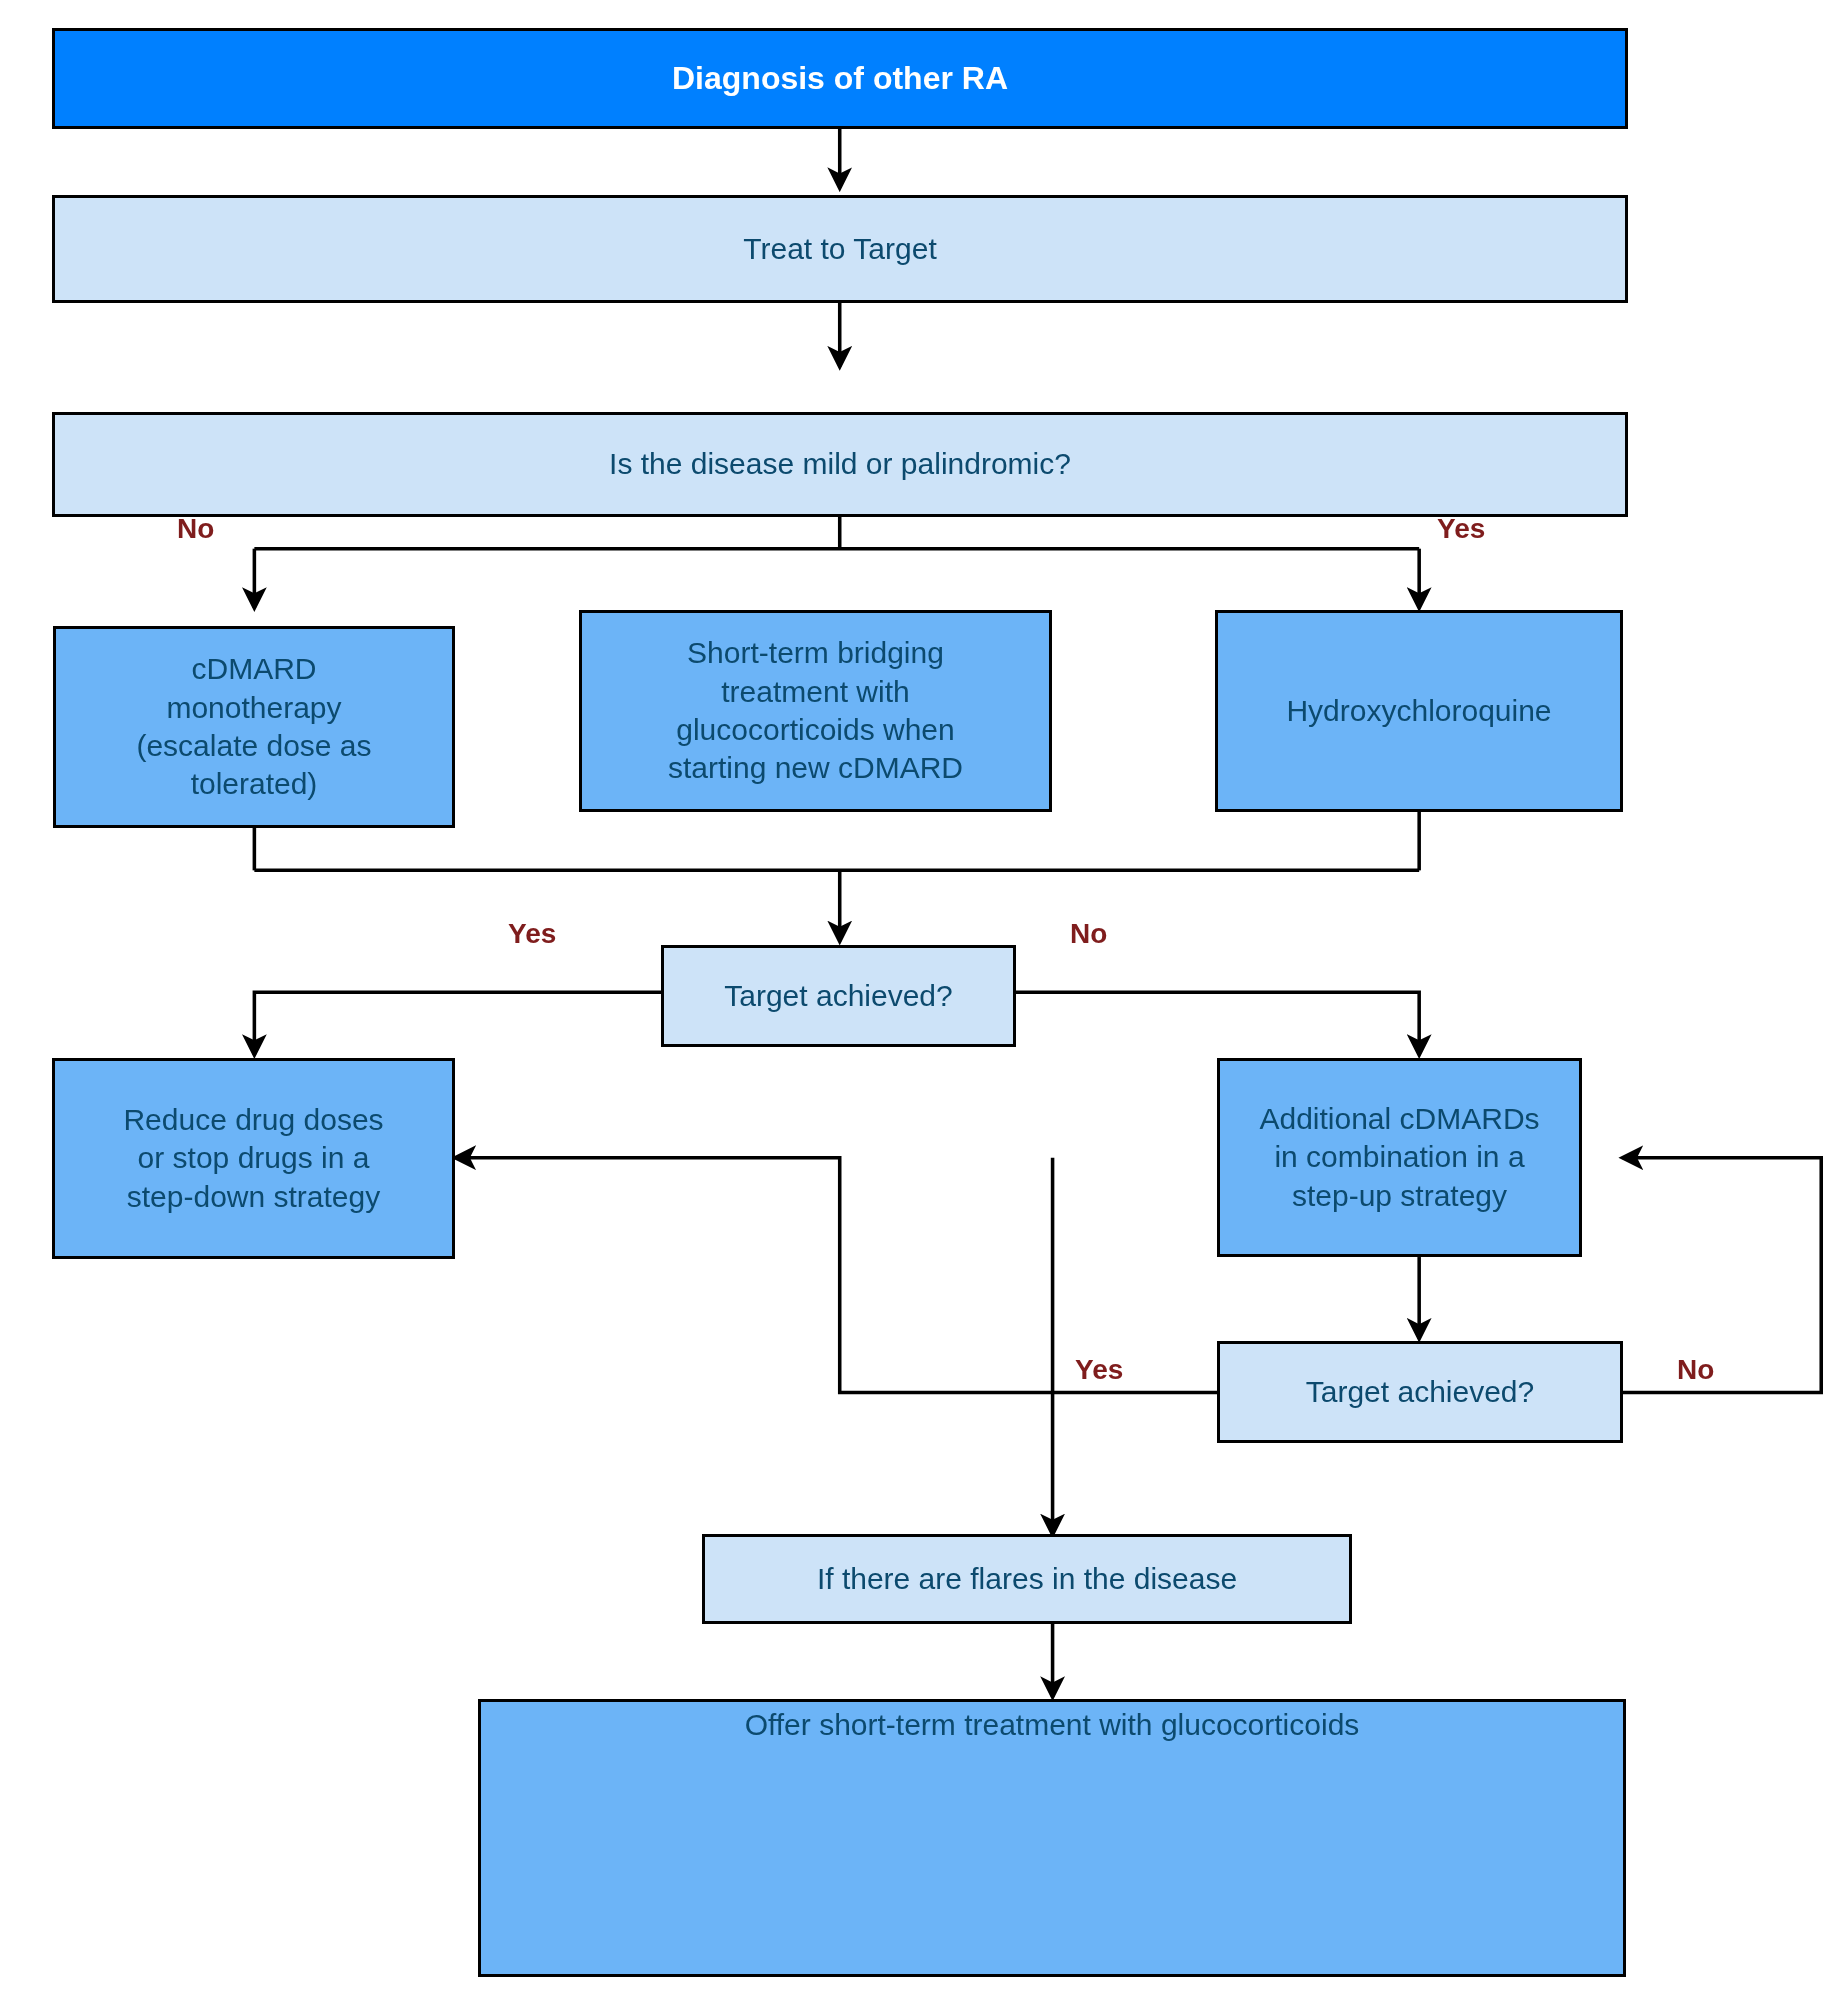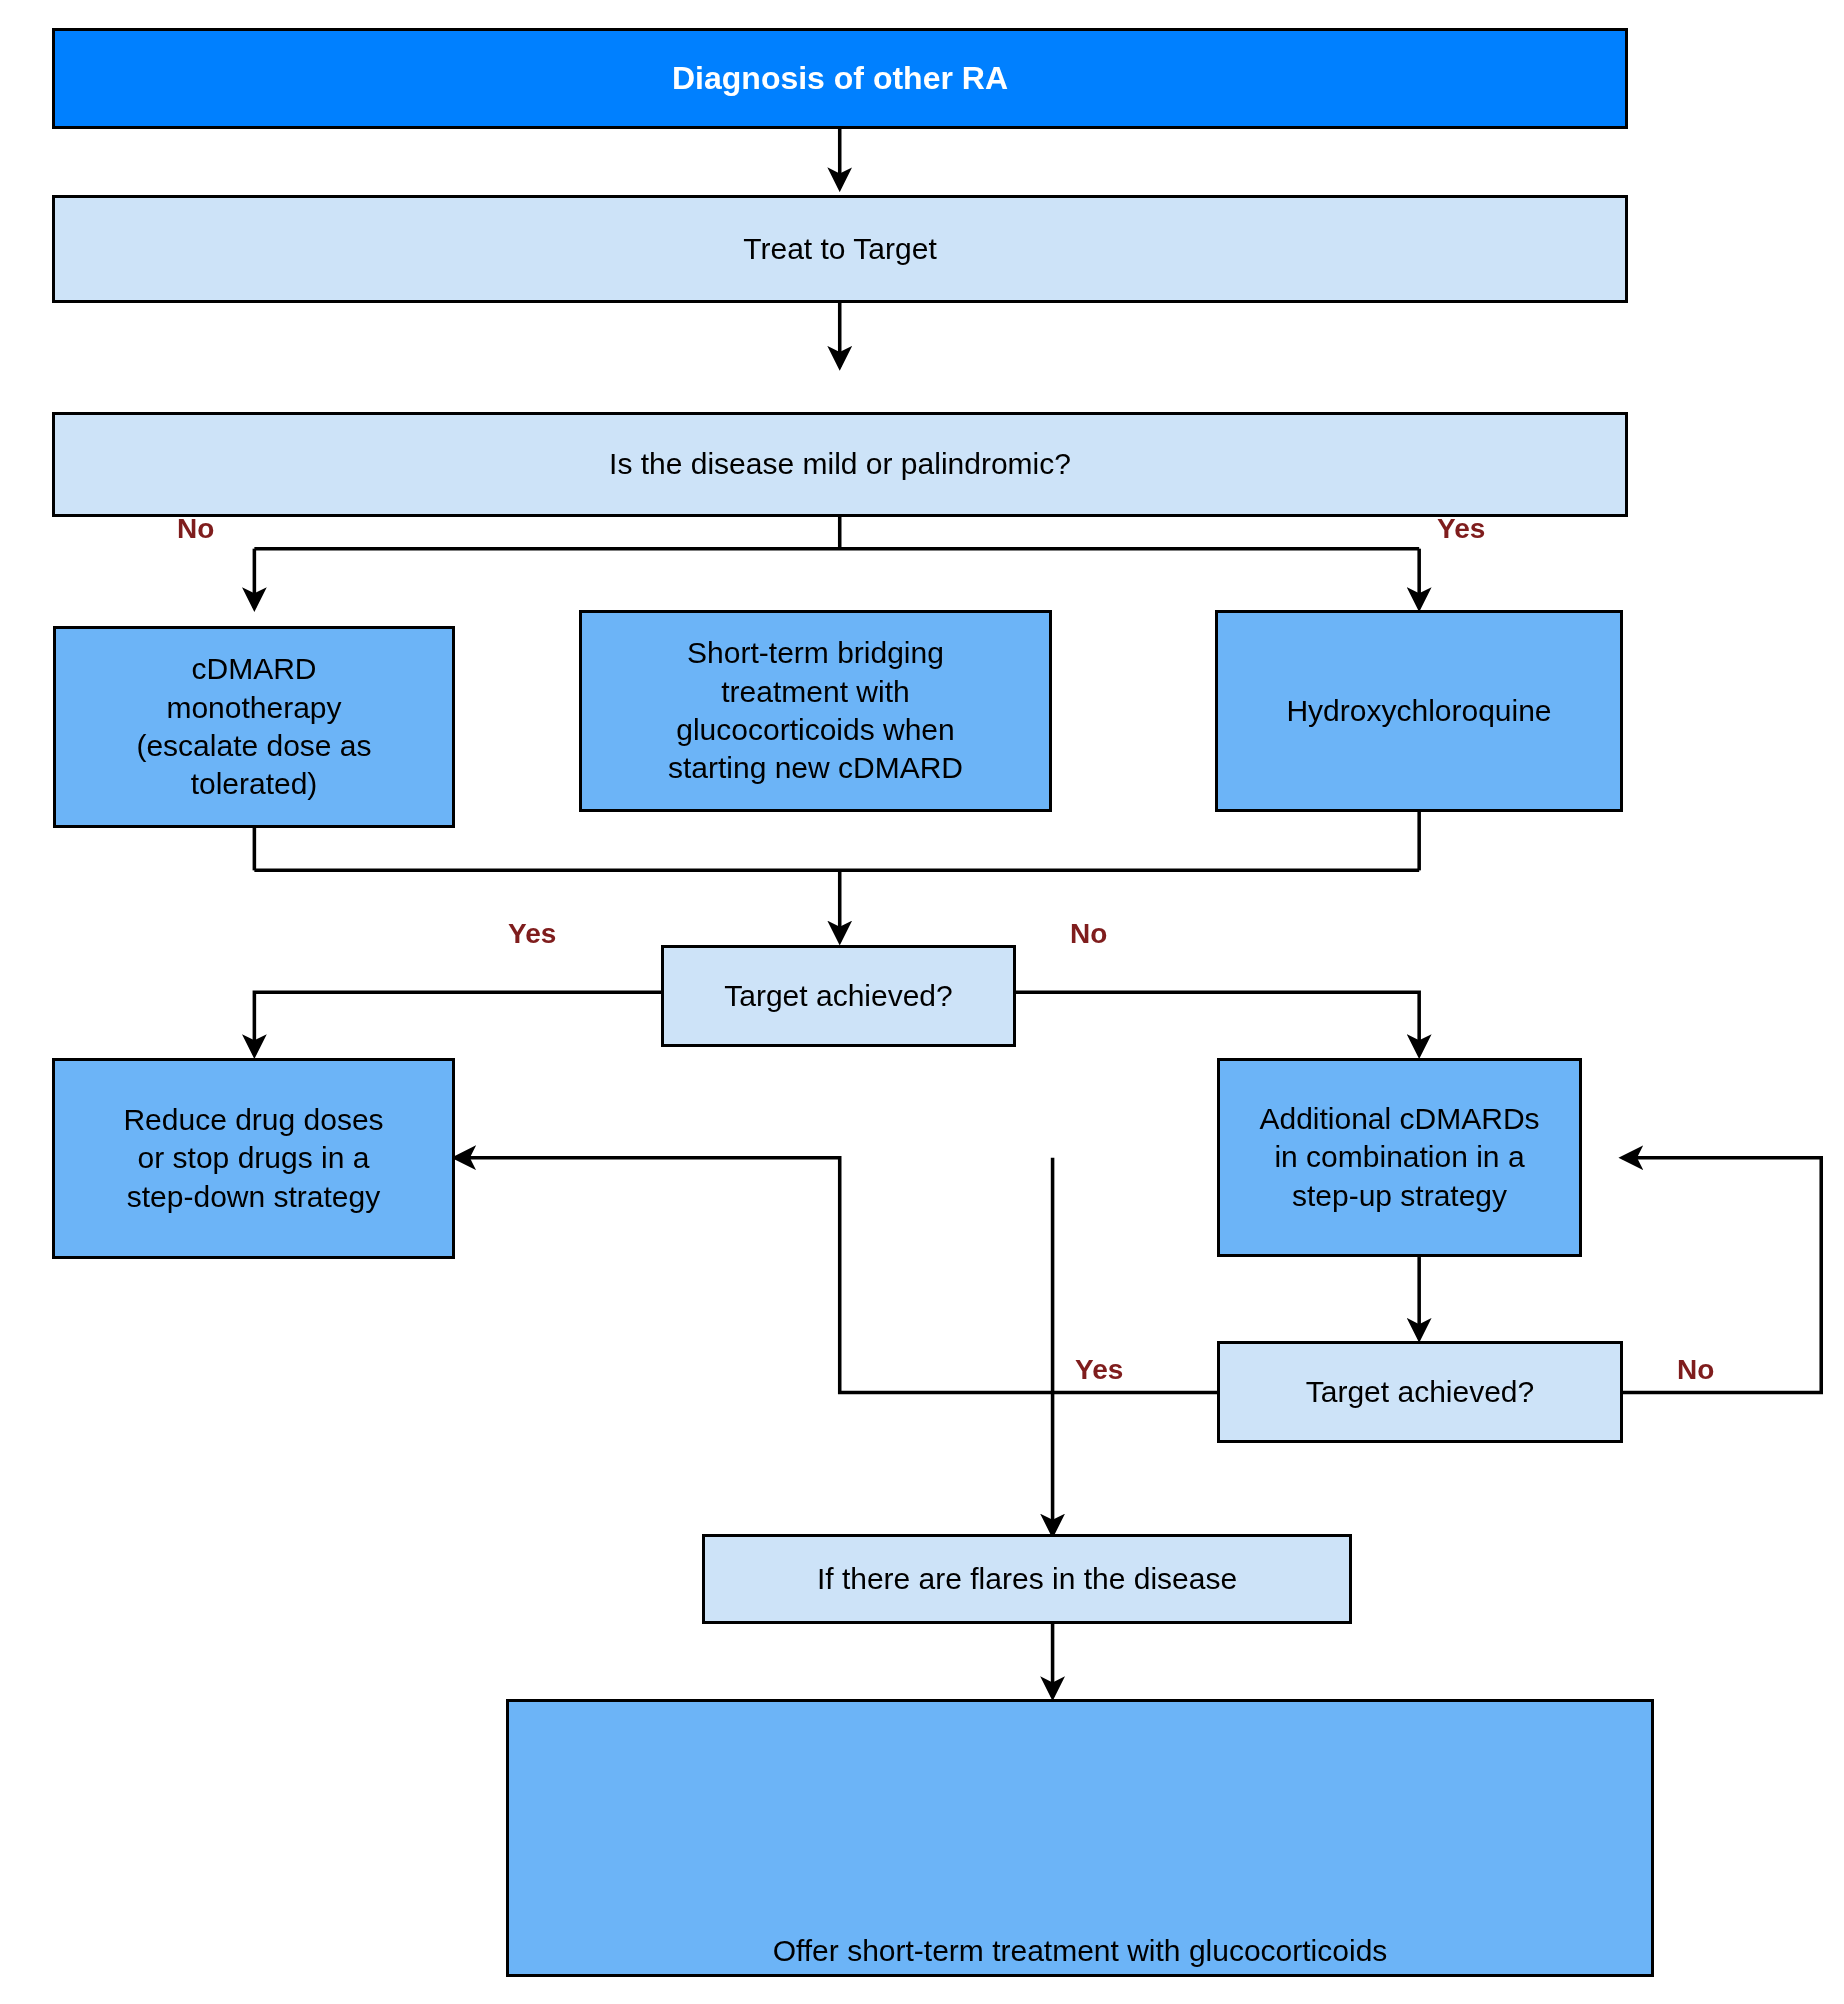"Treat to Target" .node { color: #000000 -> #0c4a6e }
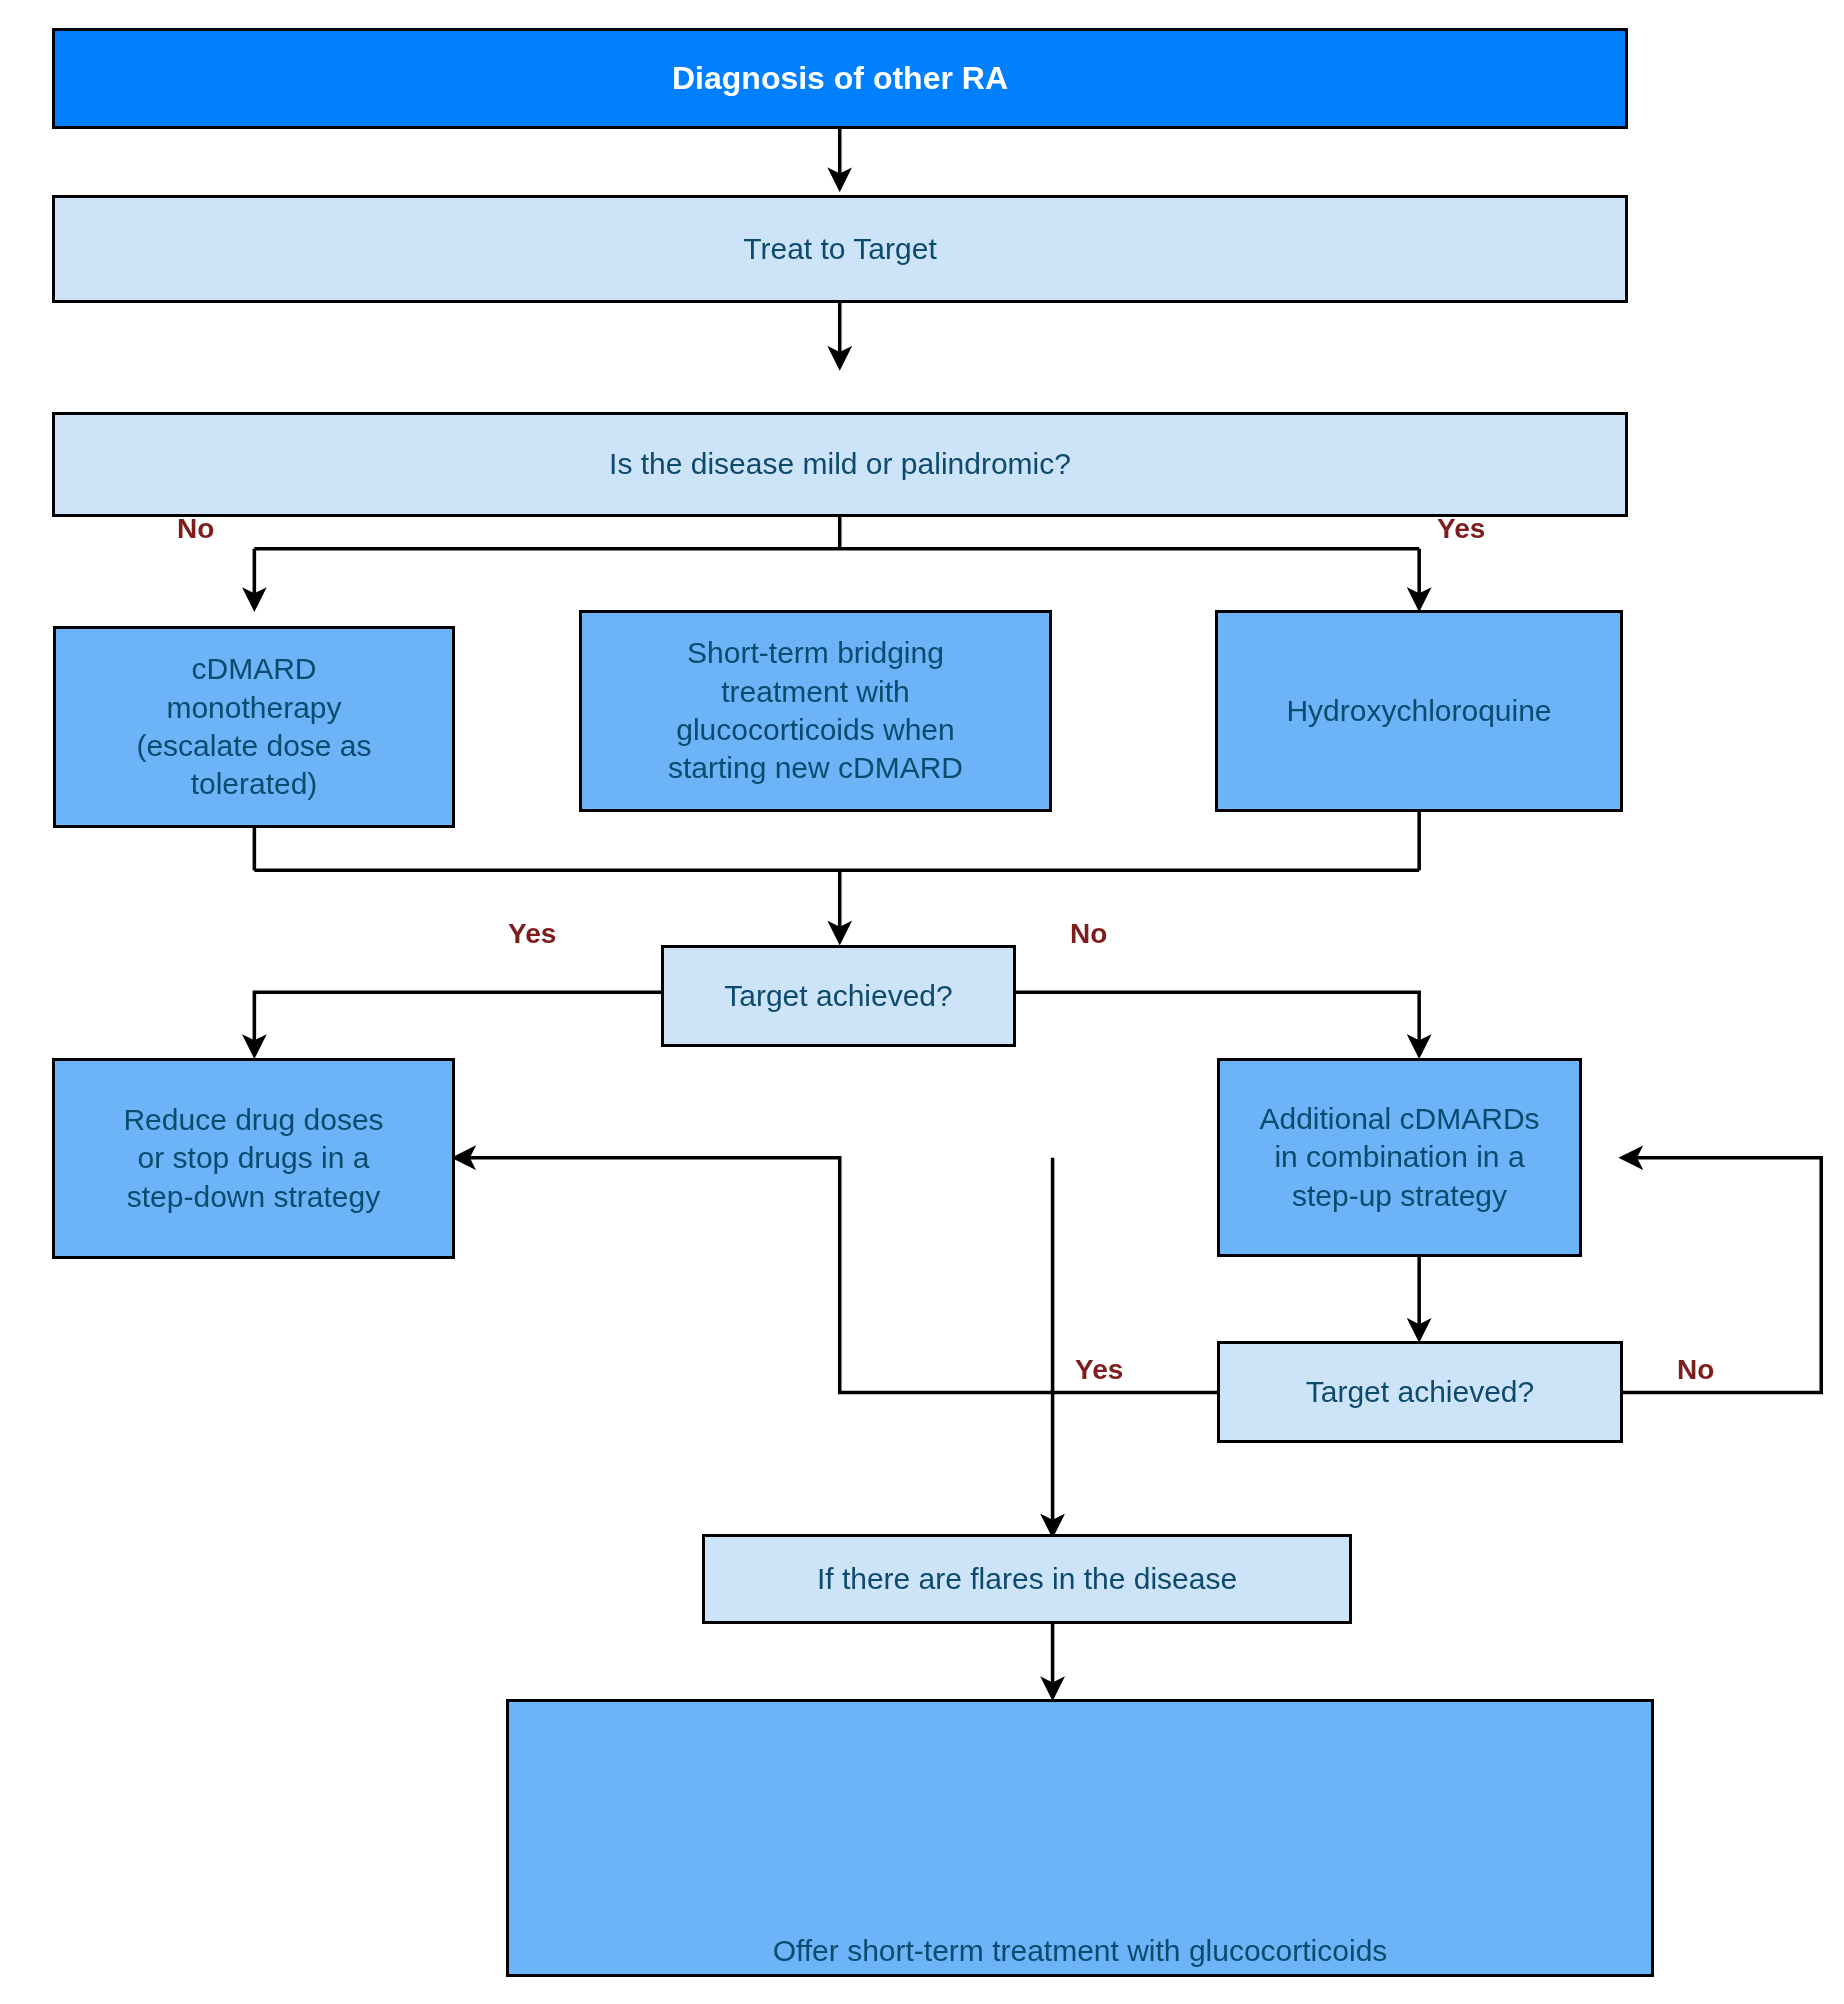"Offer short-term treatment with" div.node { align-items: flex-end -> flex-start; margin-left: 28px -> none }
